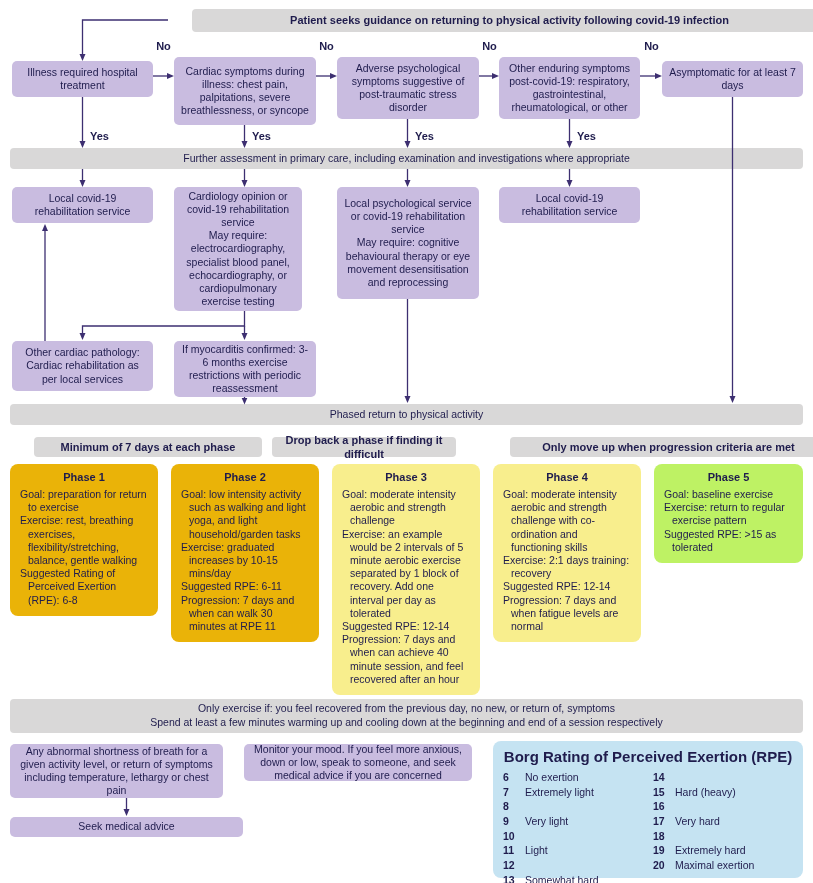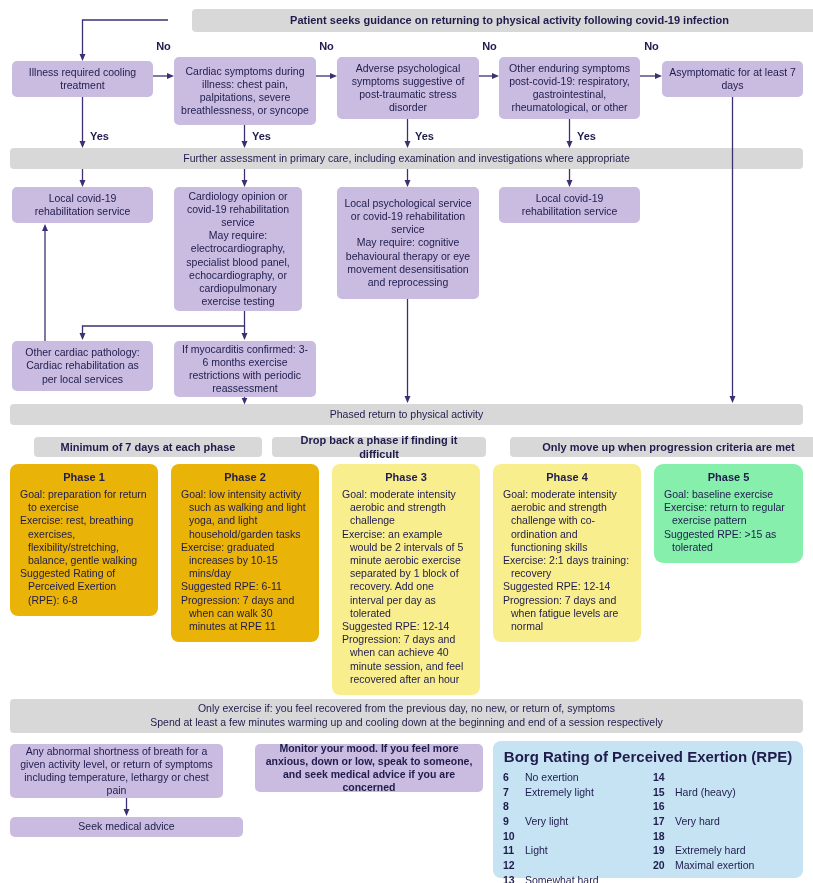"Illness required cooling treatment" div.abs { text: cooling -> hospital }
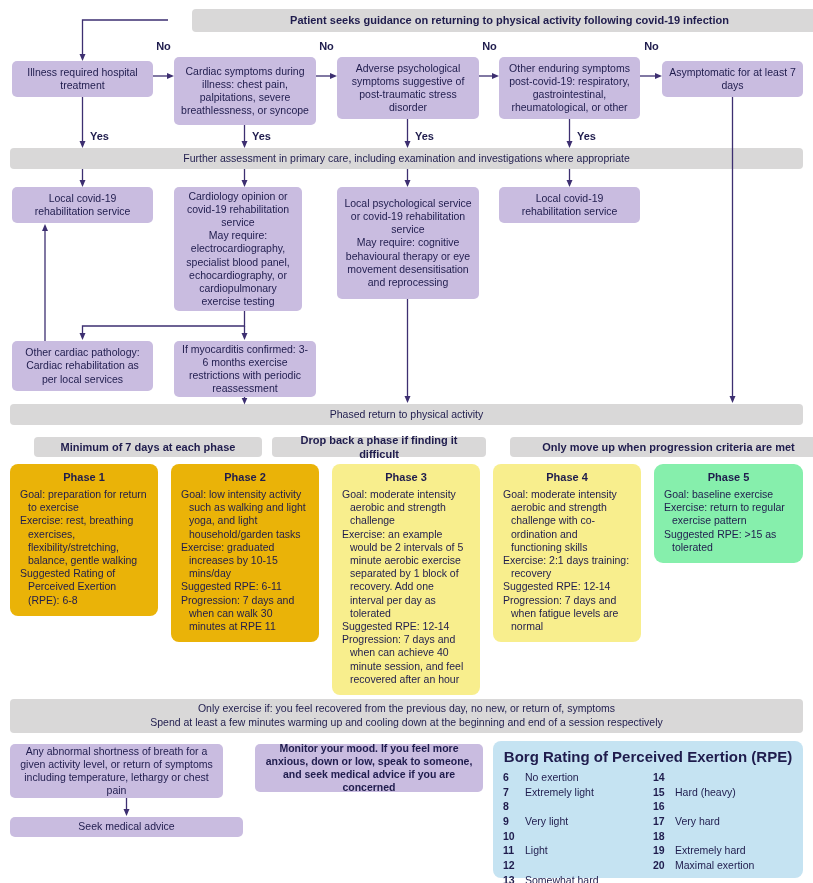"Drop back a phase if" div.abs { width: 214px -> 184px }
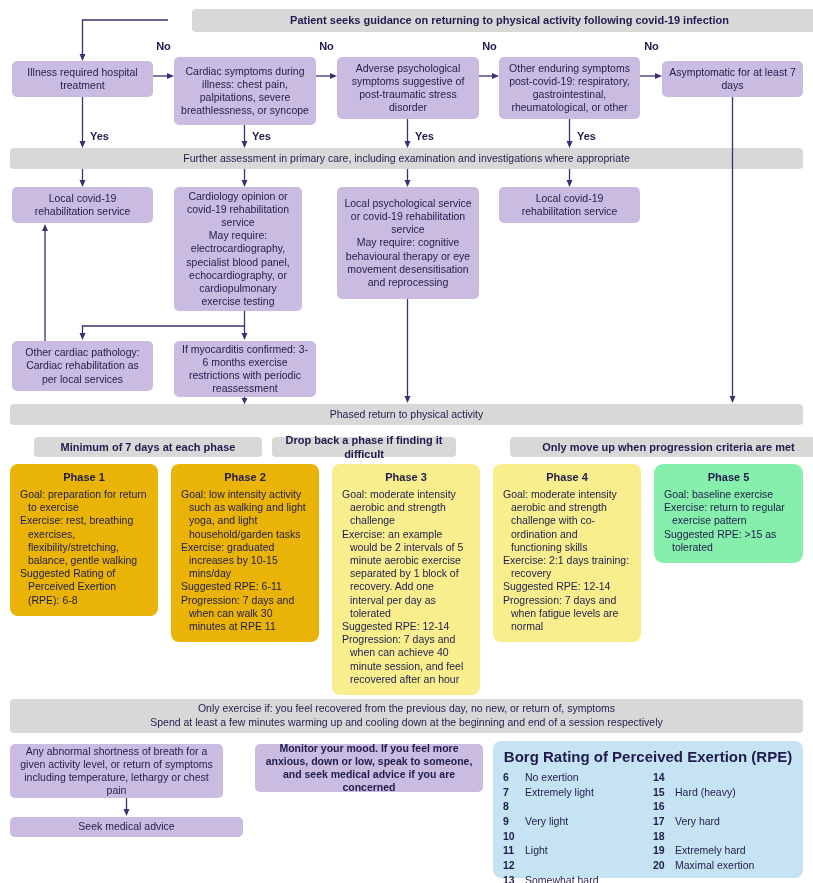"Phase 5" .teal { background: #86efac -> #bef264; border-radius: 9px -> none }
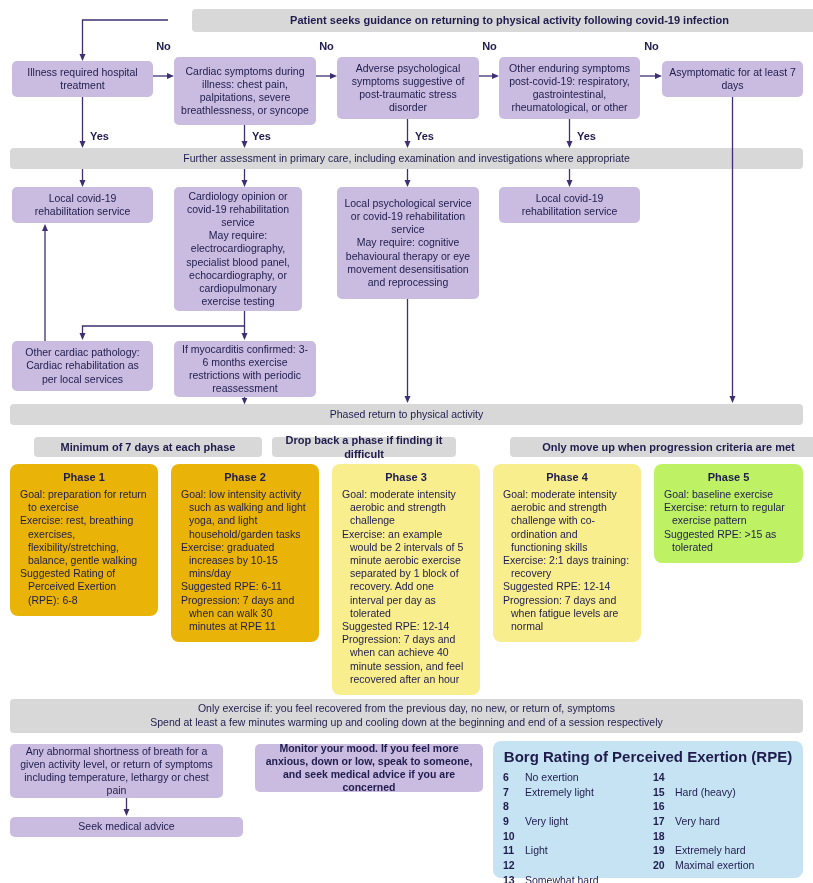"Monitor your mood. If you" div.abs { font-weight: bold -> none; height: 48px -> 37px; left: 255px -> 244px }
